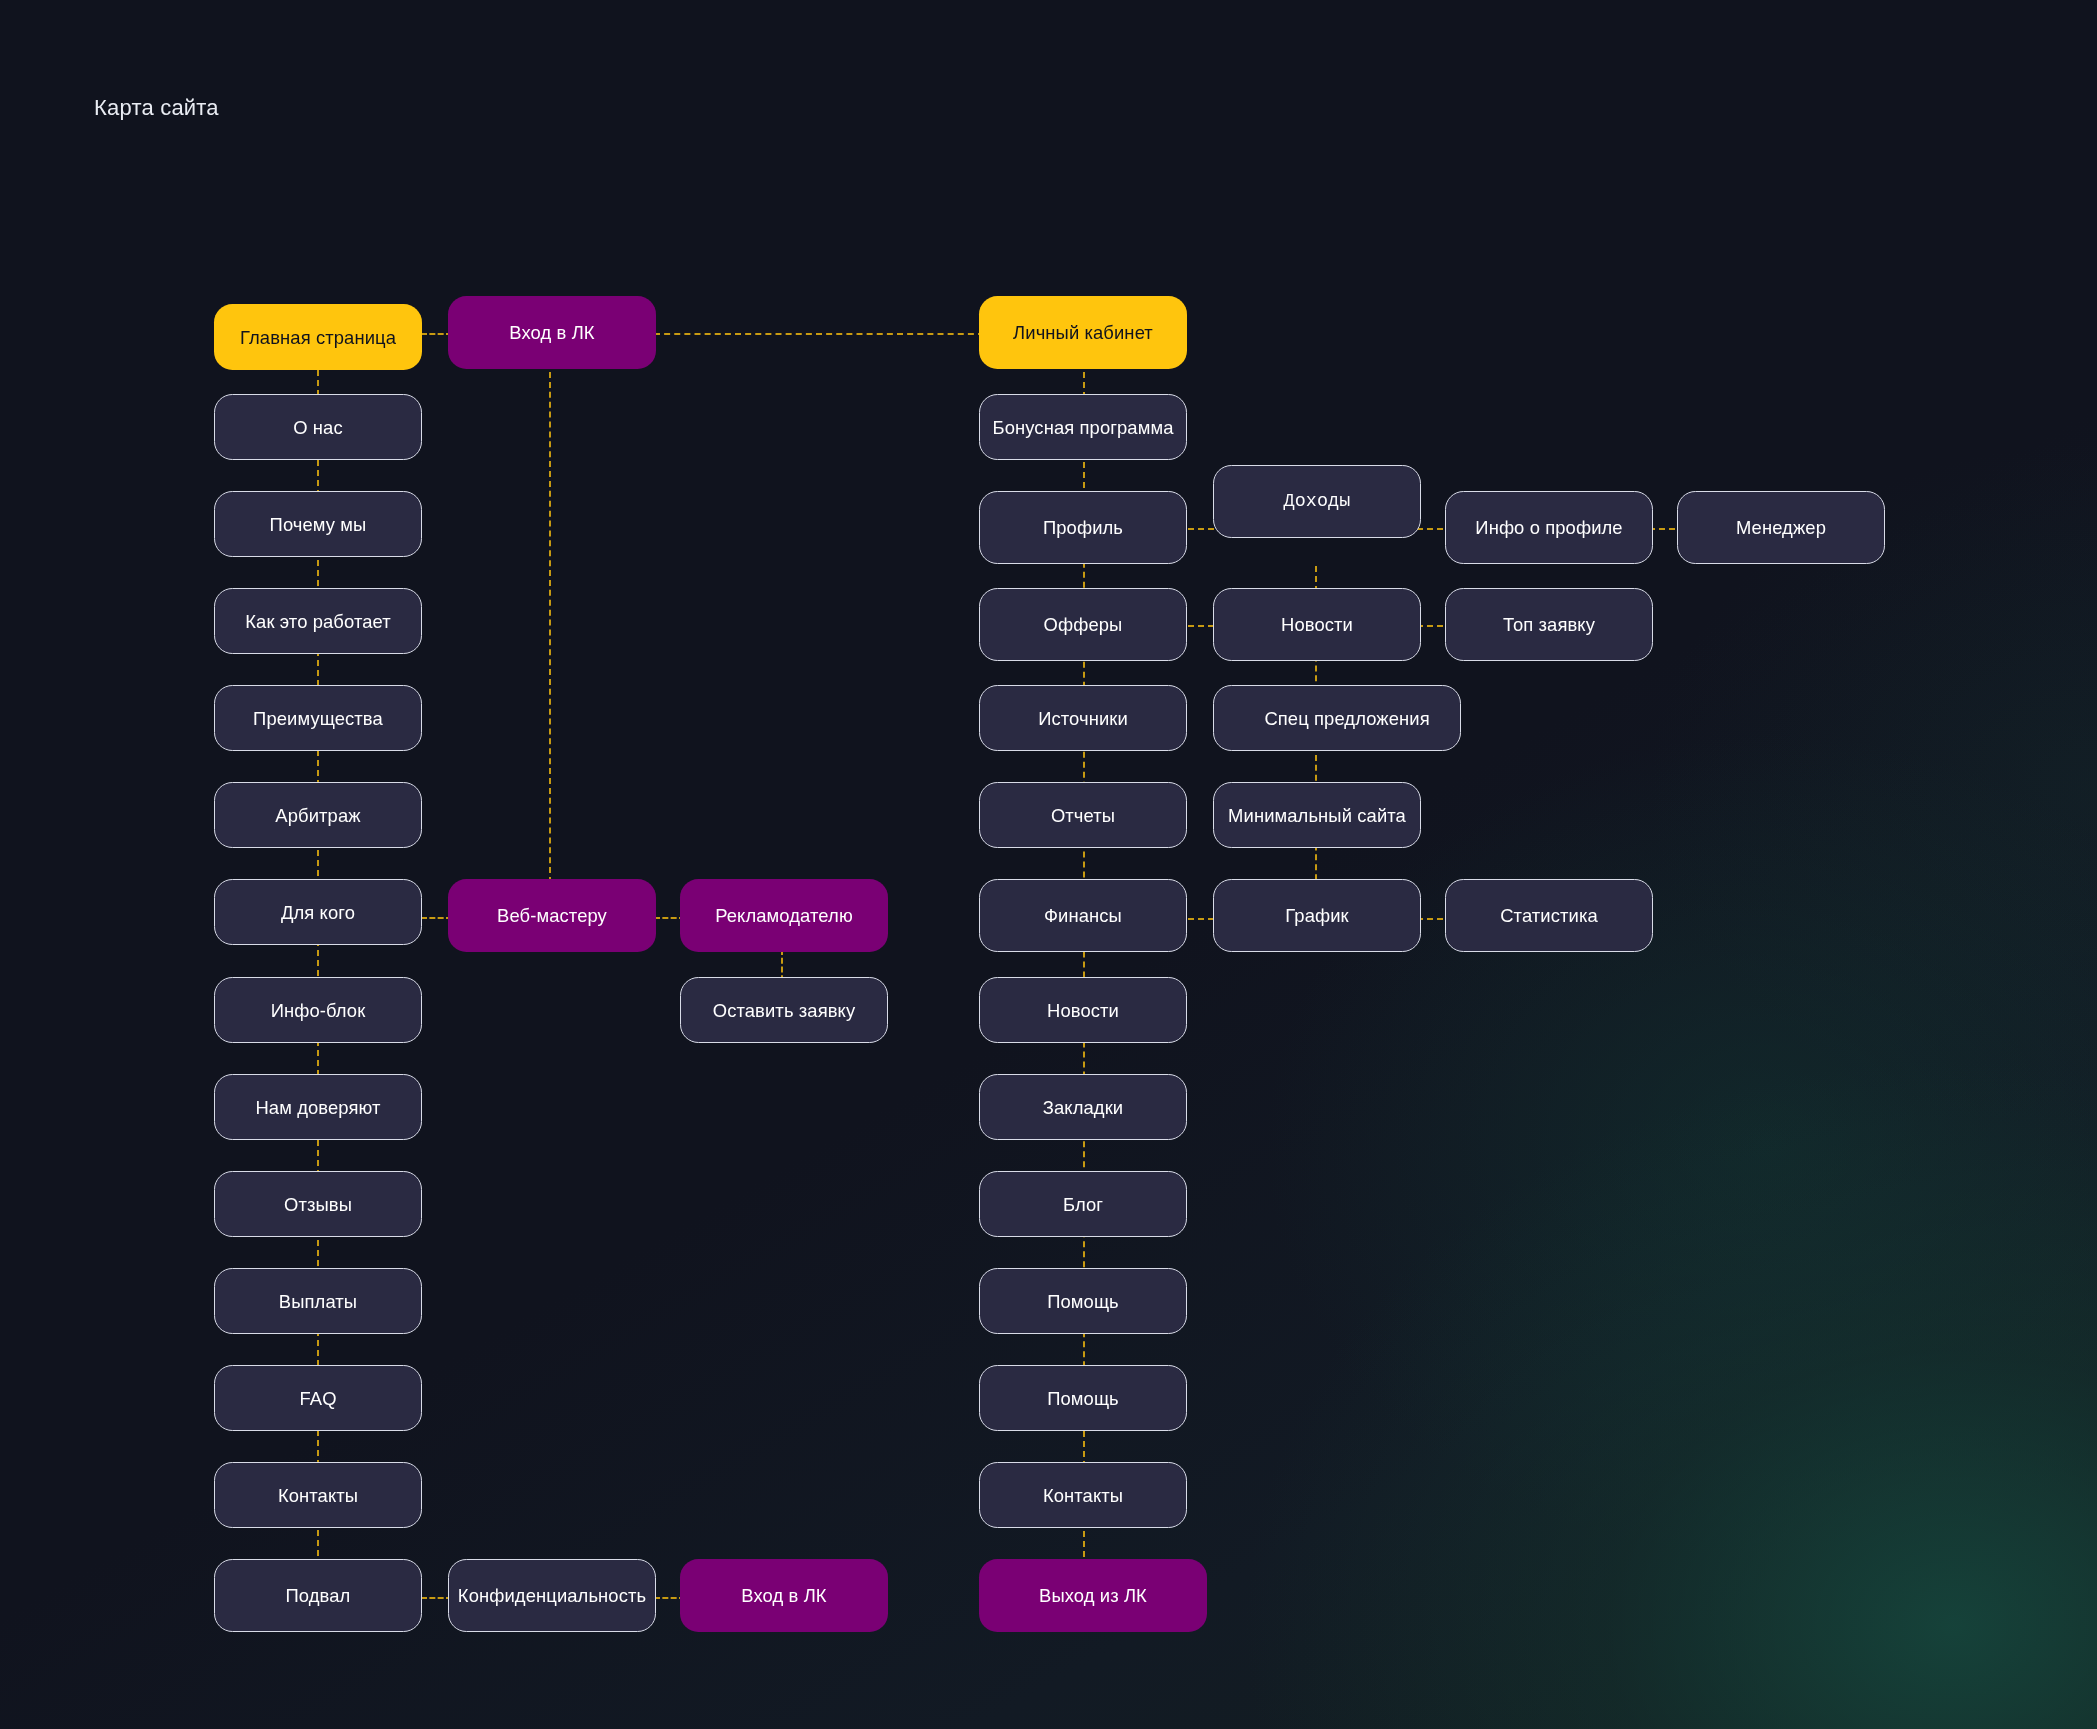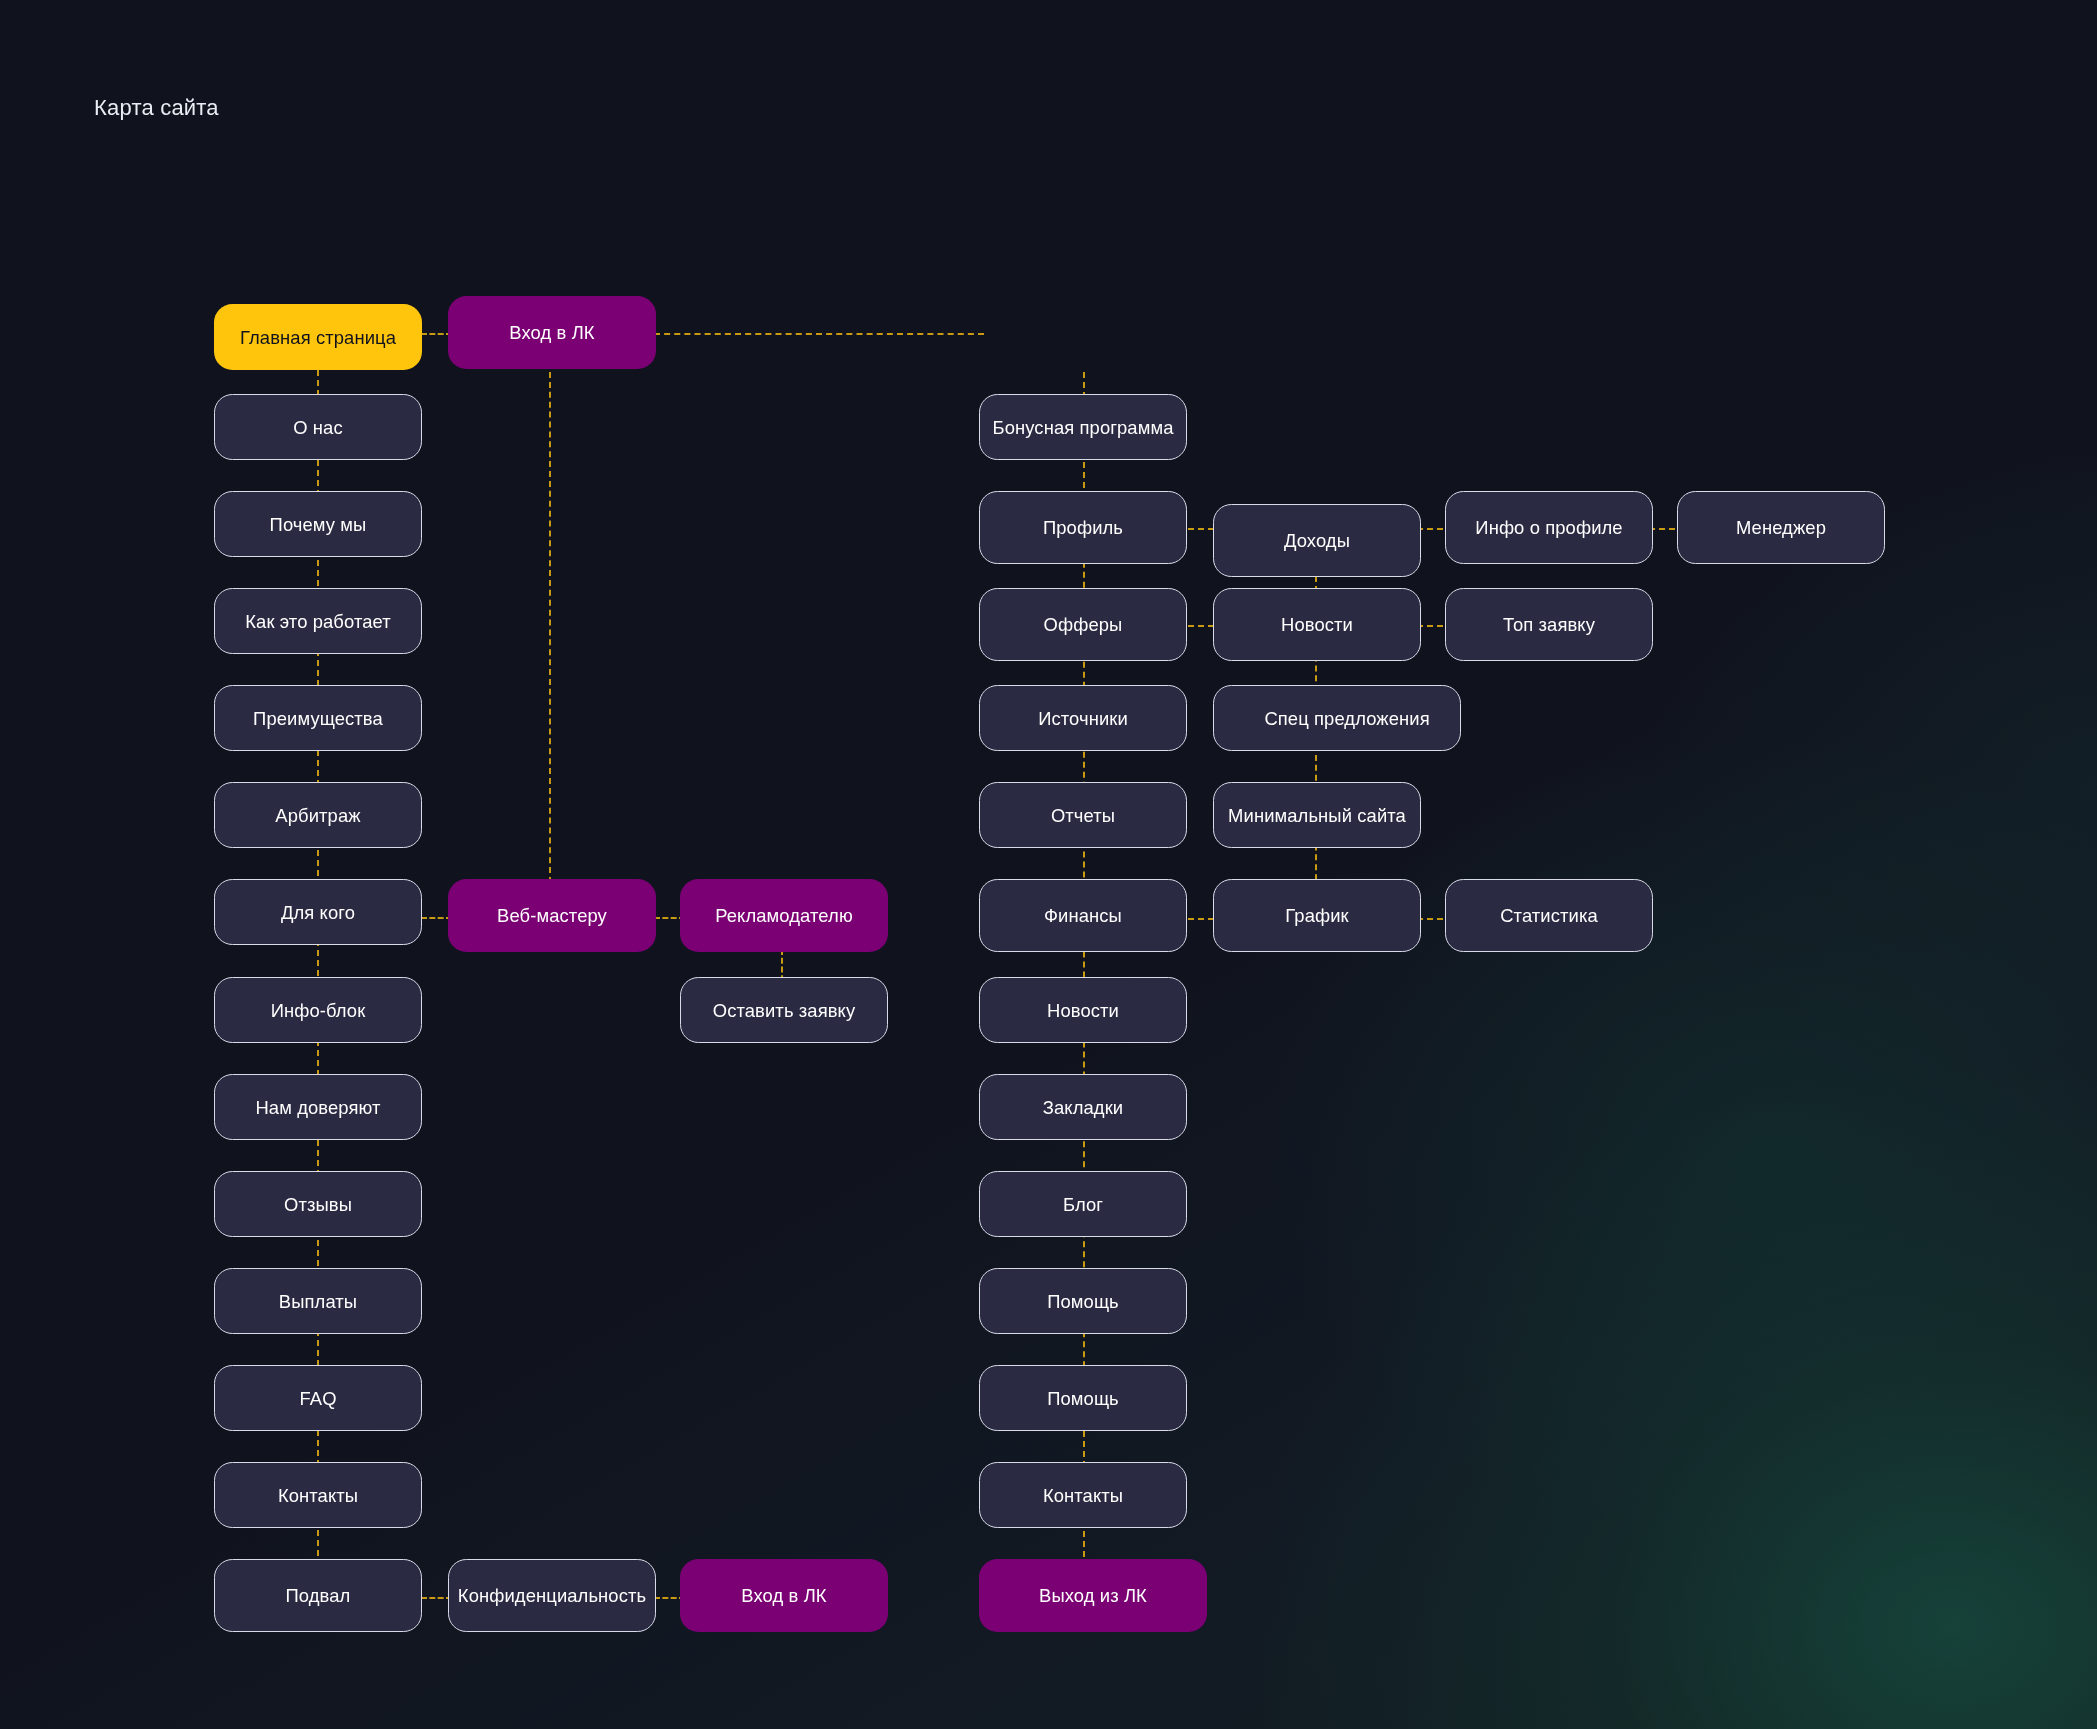"Личный кабинет" div.node { html: none -> <div>Личный кабинет</div> }
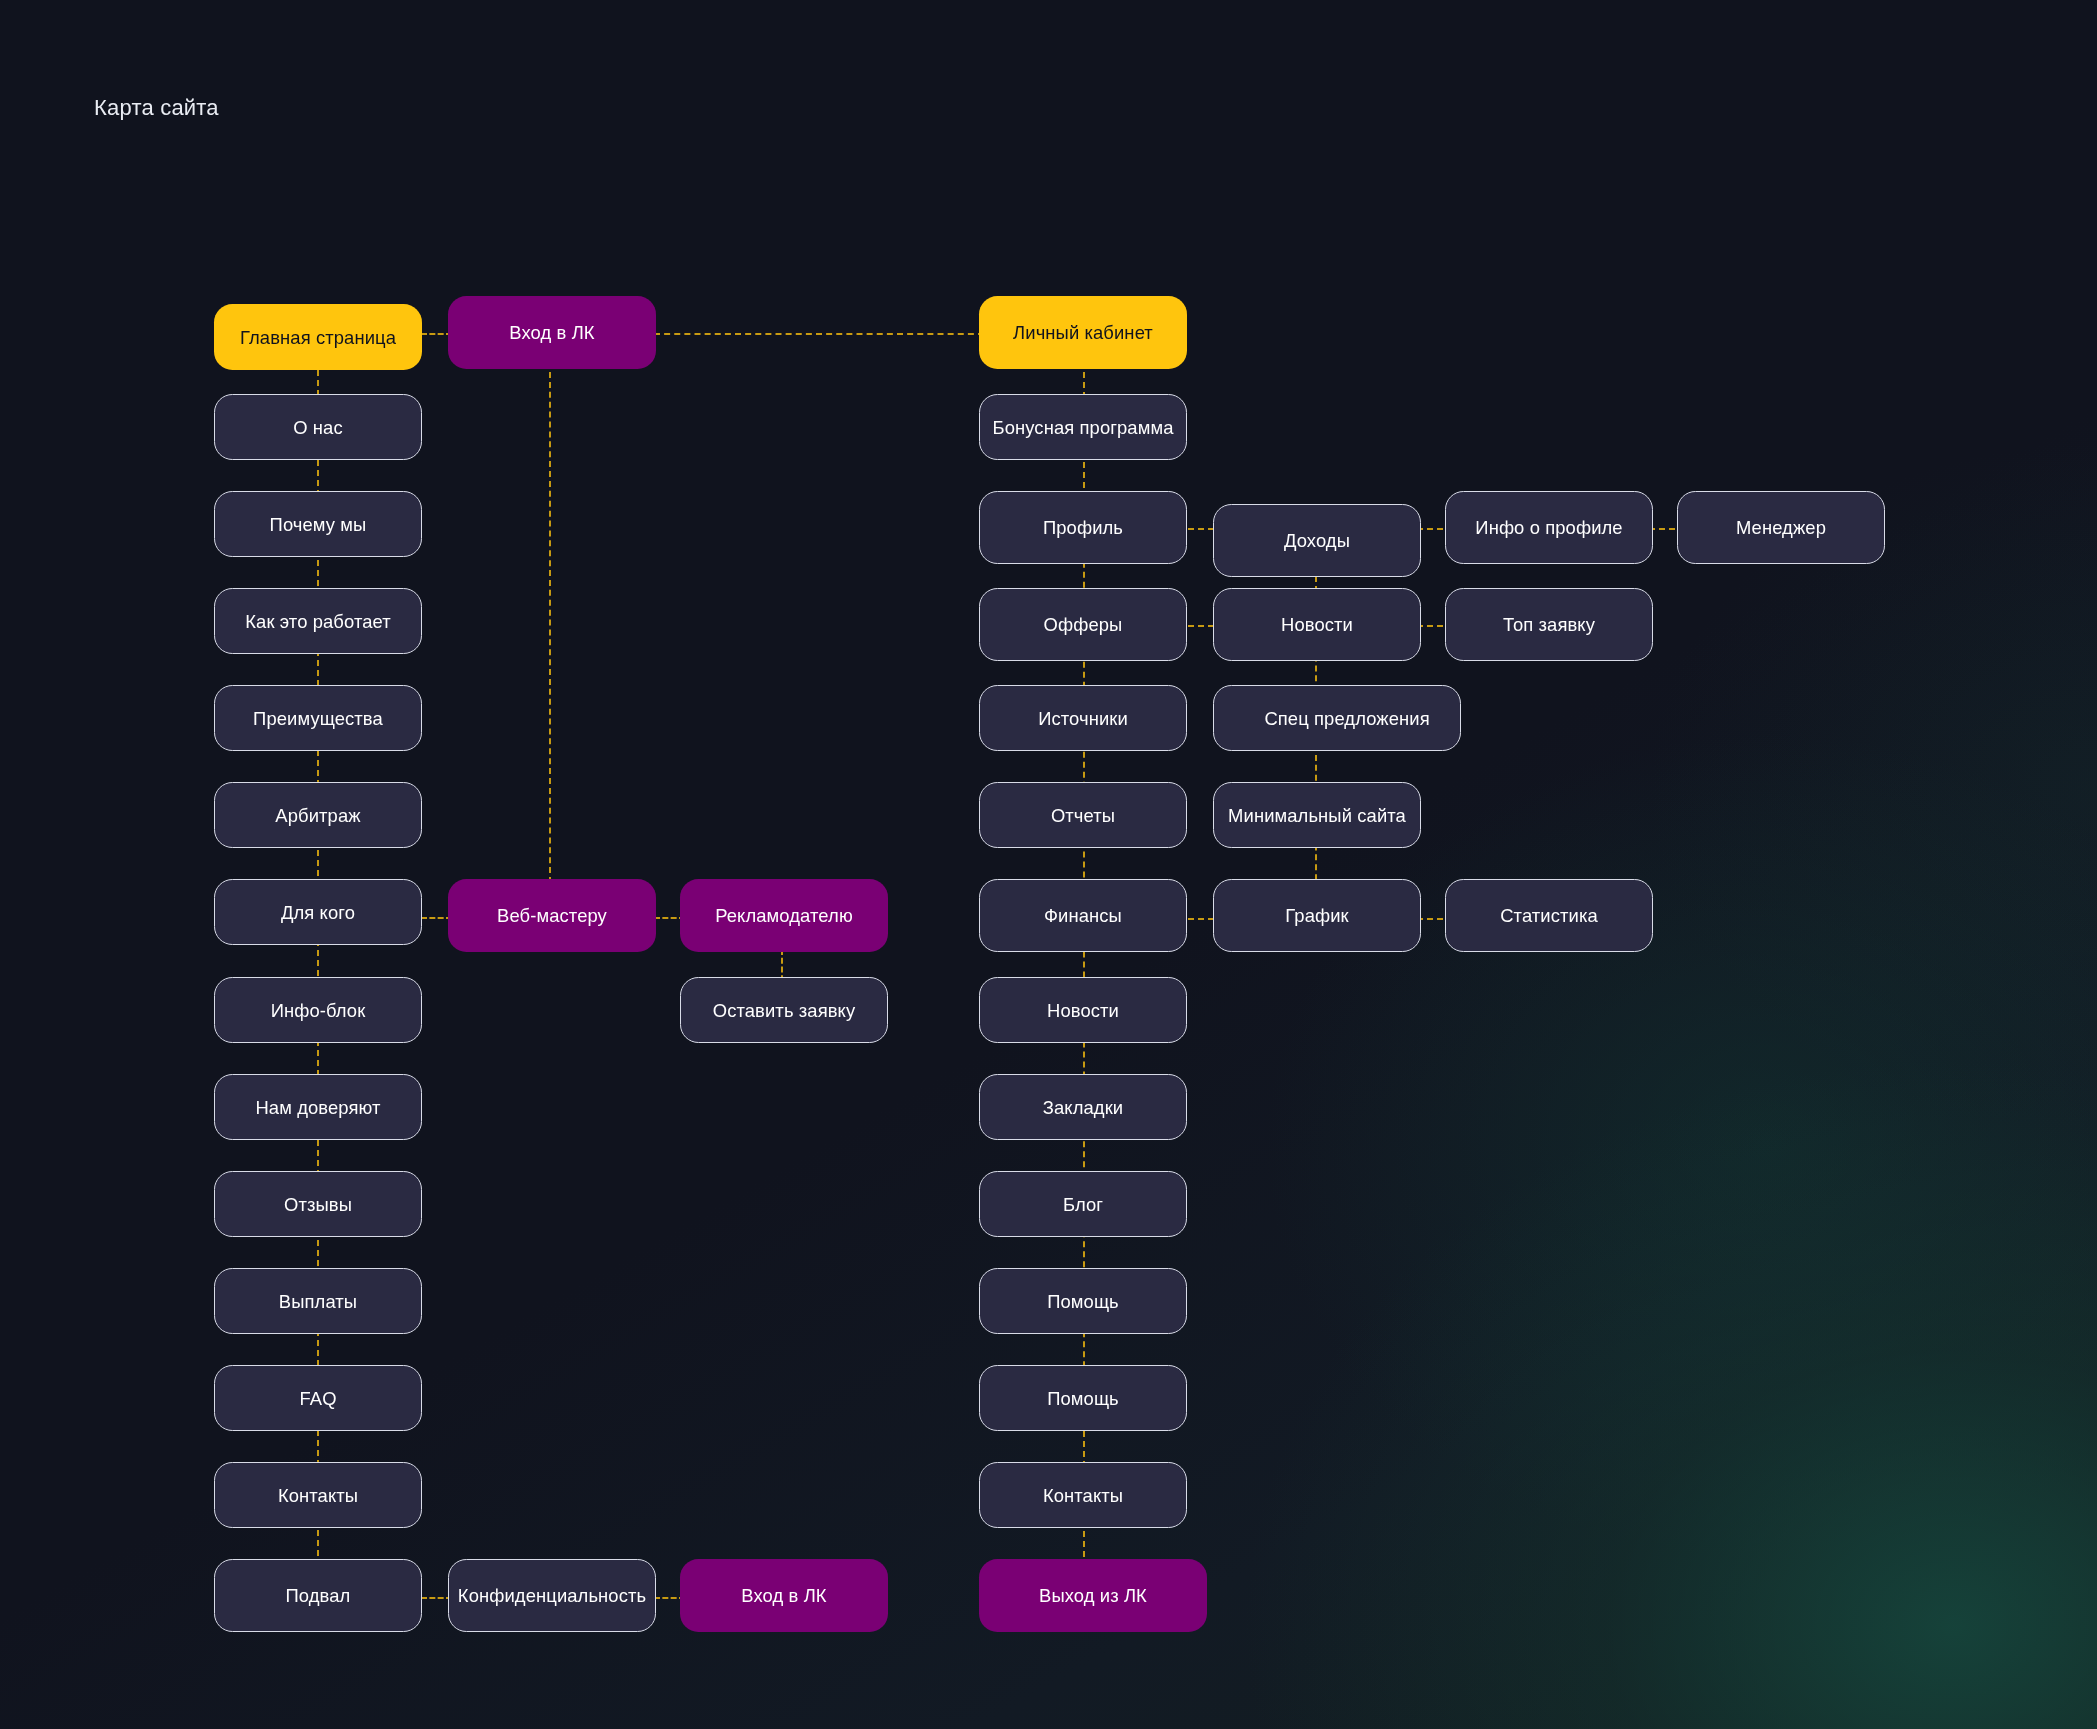"Доходы" div.node { font-family: none -> Liberation Mono, monospace; top: 504px -> 465px }
